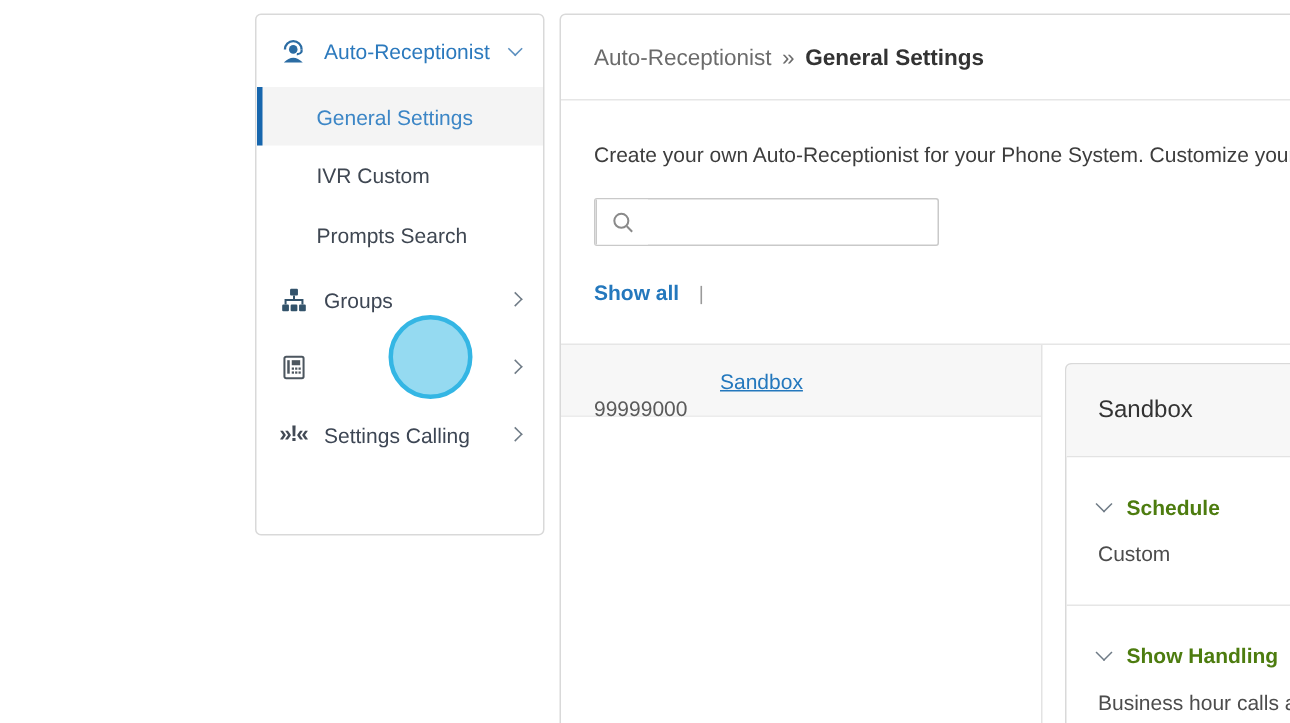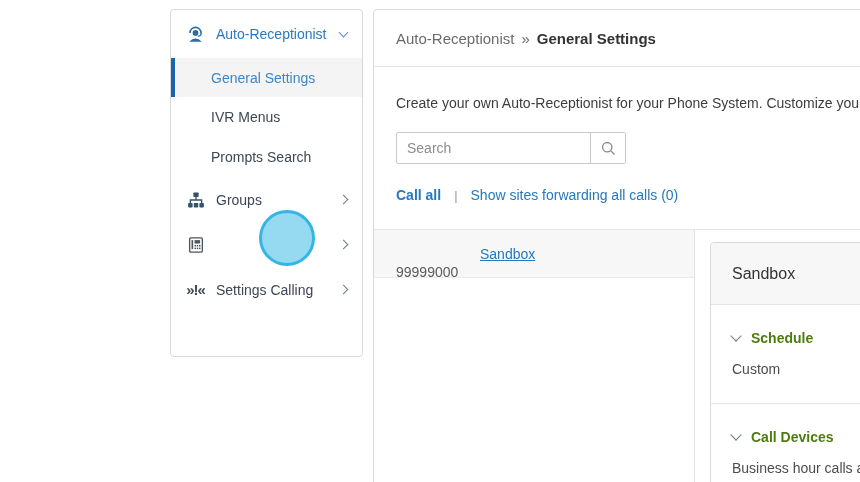"IVR Menus" span { text: Menus -> Custom }
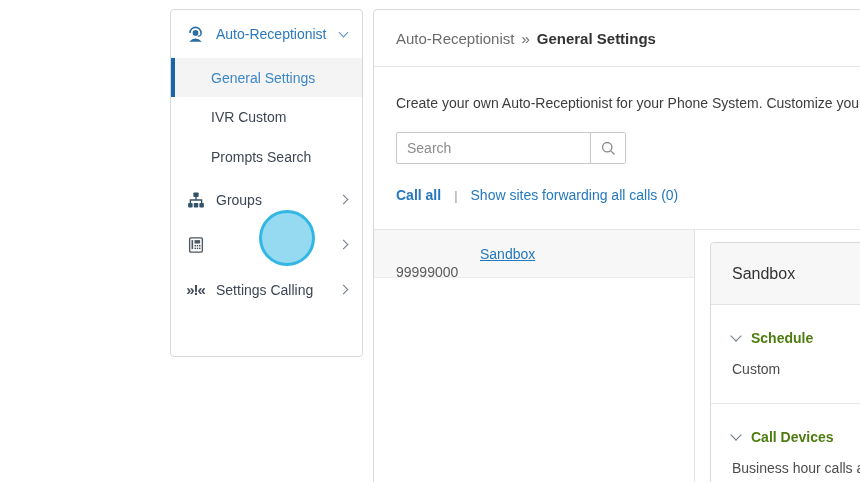"Search" input { html: <input> -> none }
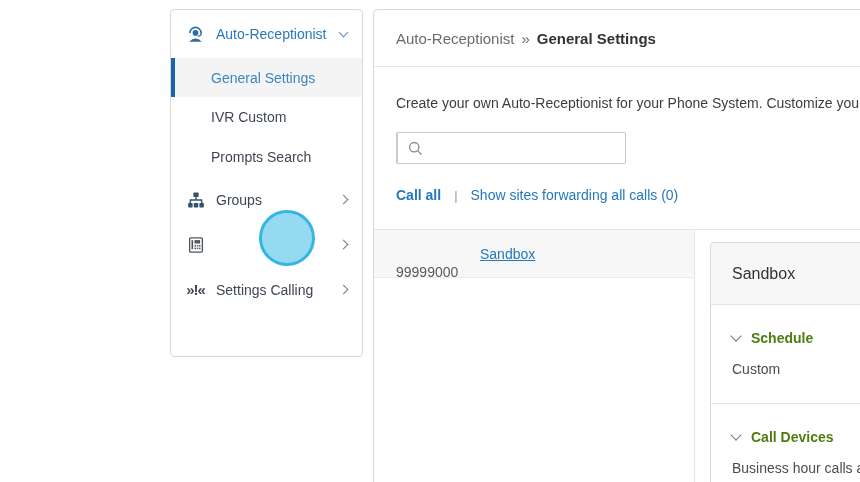"Call all" span.link { text: Call -> Show }
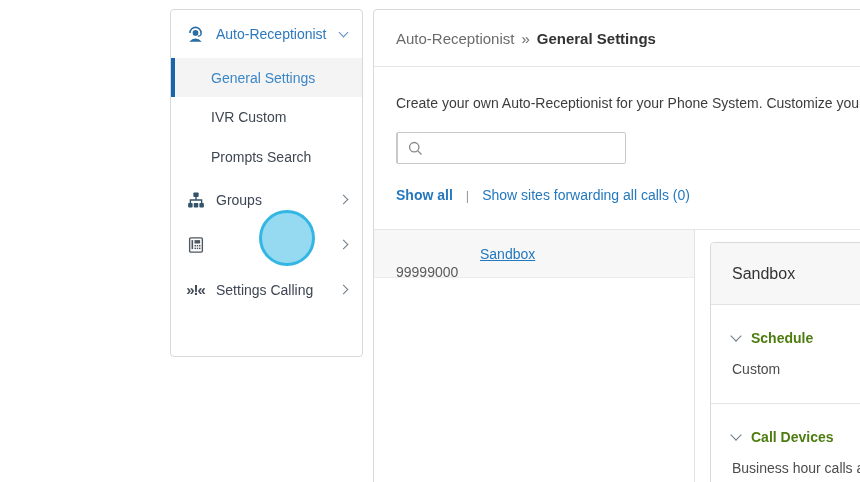"Show sites forwarding all calls" span.link { html: <span>Show sites forwarding all calls (0)</span> -> none }
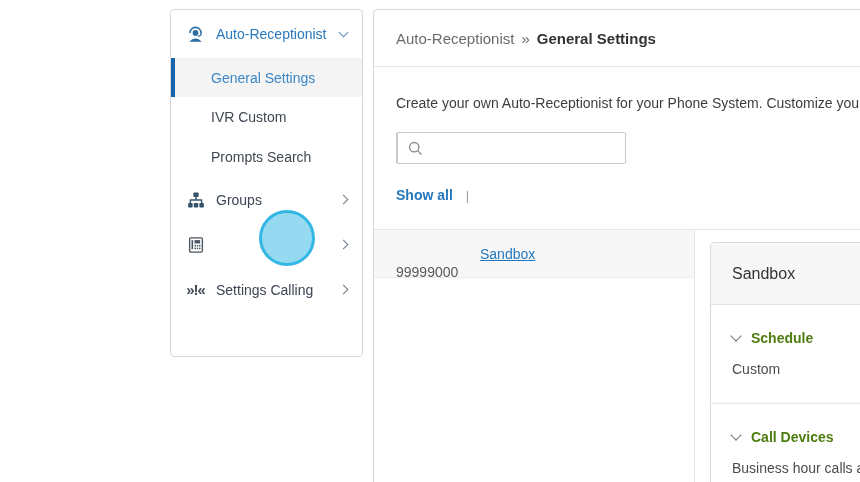"Call Devices" span.dp-title { text: Call Devices -> Show Handling }
